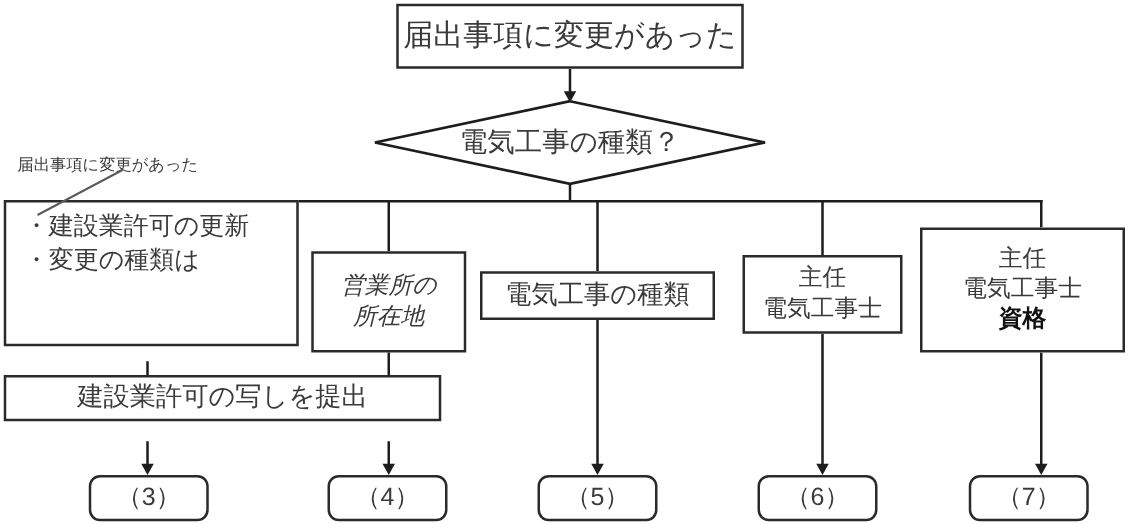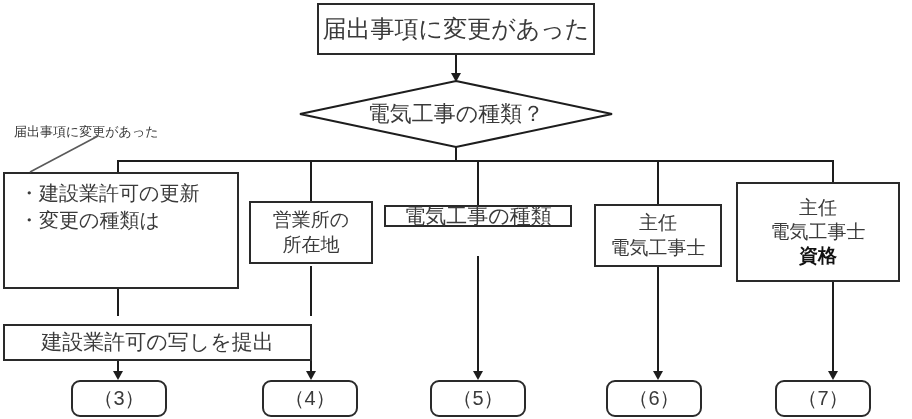"・建設業許可の更新" div.node { top: 172px -> 160px }
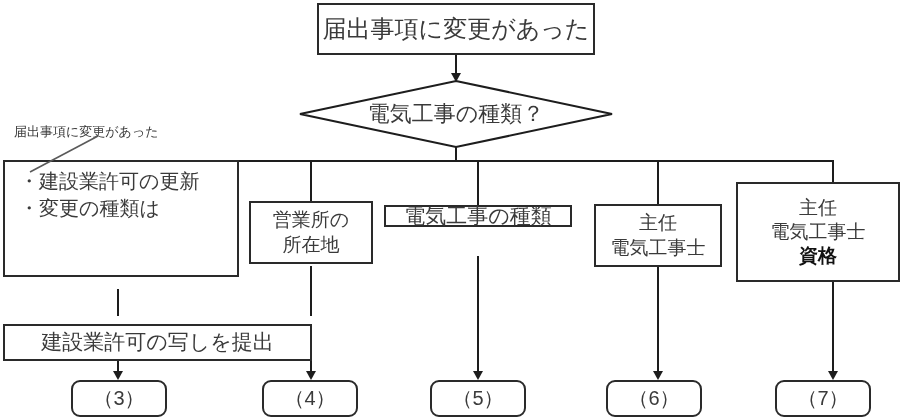"営業所の" div.node { font-style: none -> italic; height: 63px -> 81px }
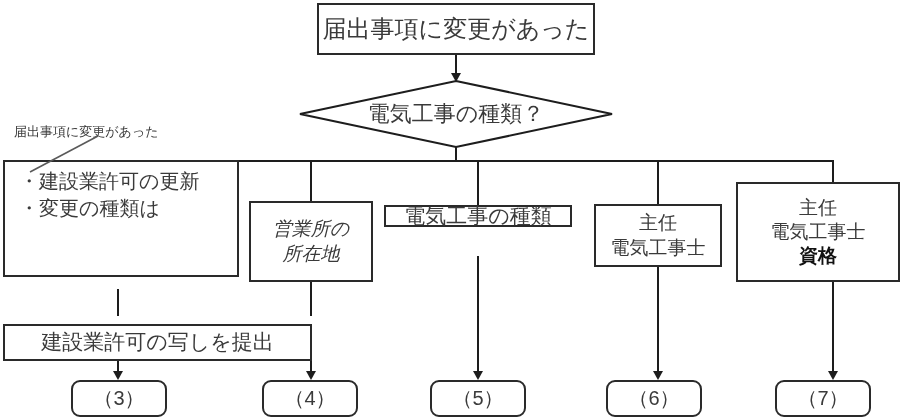"電気工事の種類" div.node { height: 22px -> 39px; top: 205px -> 217px }
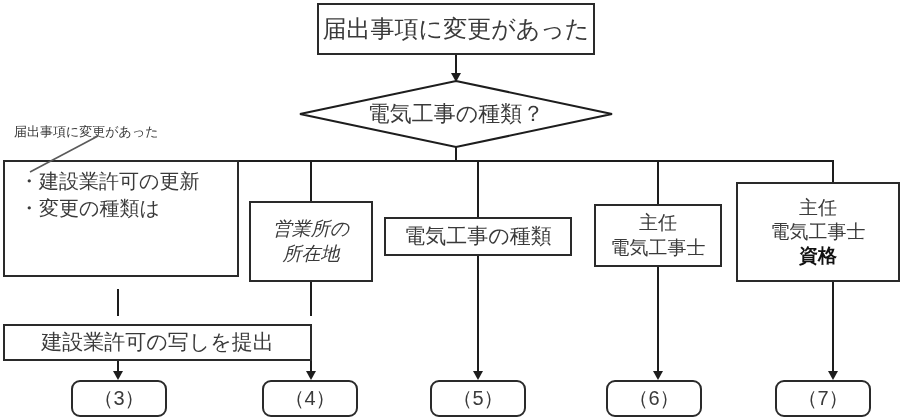"建設業許可の写しを提出" div.node { top: 324px -> 300px; width: 309px -> 350px }
